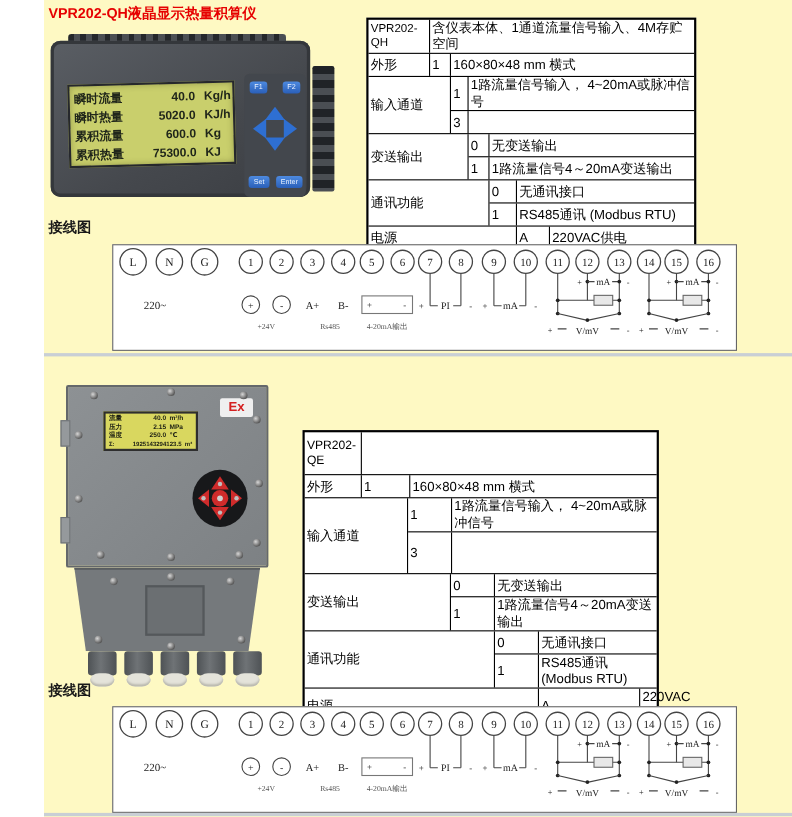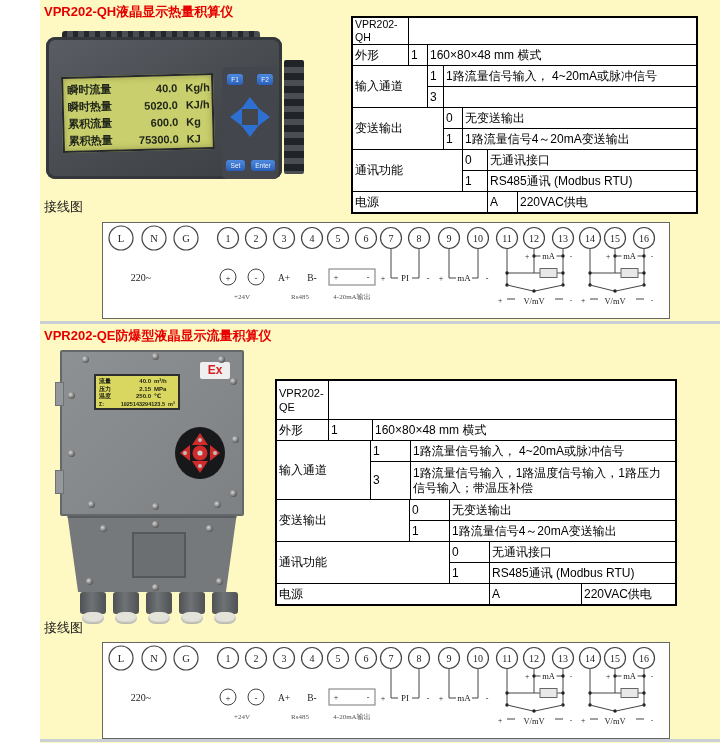"VPR202-QH" div.spec-table { left: 311px -> 293px; width: 347px -> 300px }
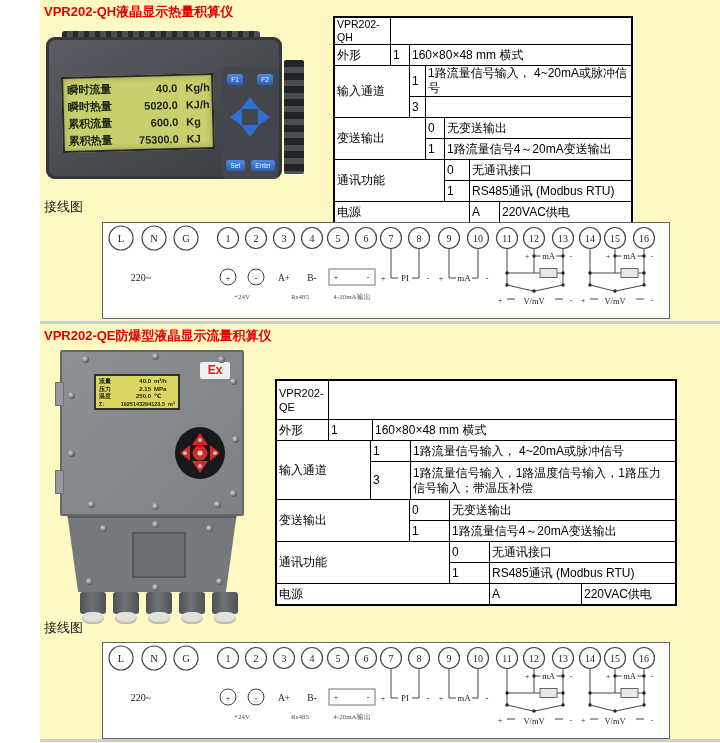"含仪表本体、1通道流量信号输入、4M存贮空间" div.cell { html: none -> <div>含仪表本体、1通道流量信号输入、4M存贮空间</div> }
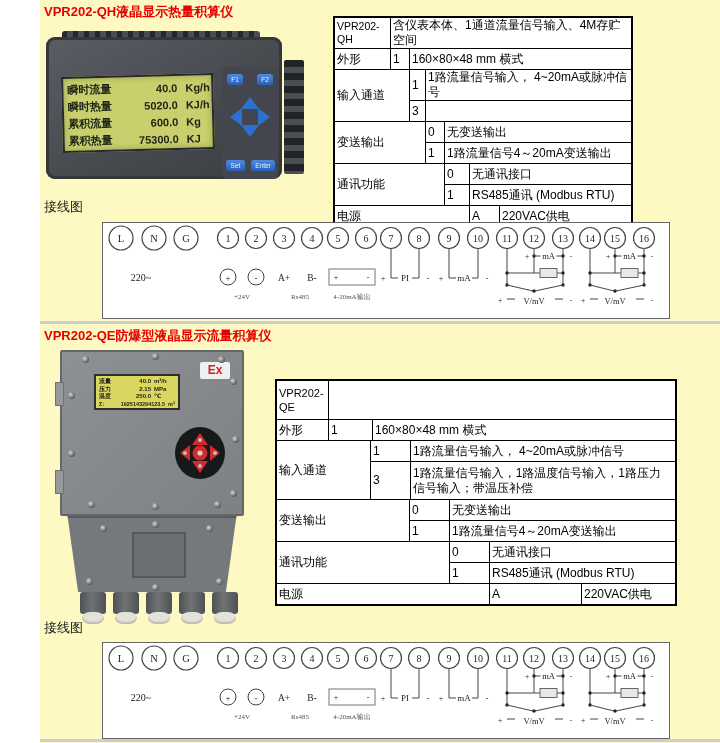"接线图" .sub-title { font-weight: normal -> bold }
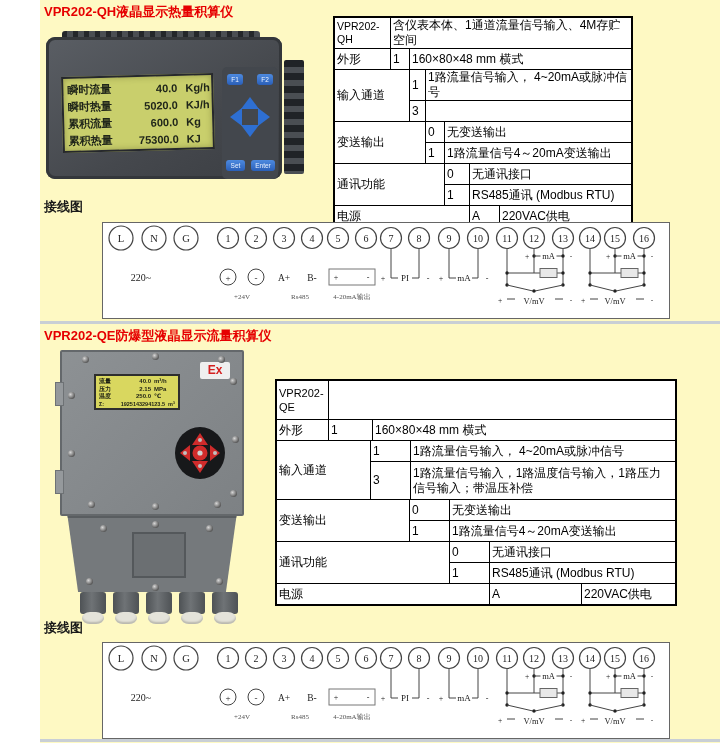"VPR202-QE防爆型液晶显示流量积算仪" div.sec-title { html: <div>VPR202-QE防爆型液晶显示流量积算仪</div> -> none }
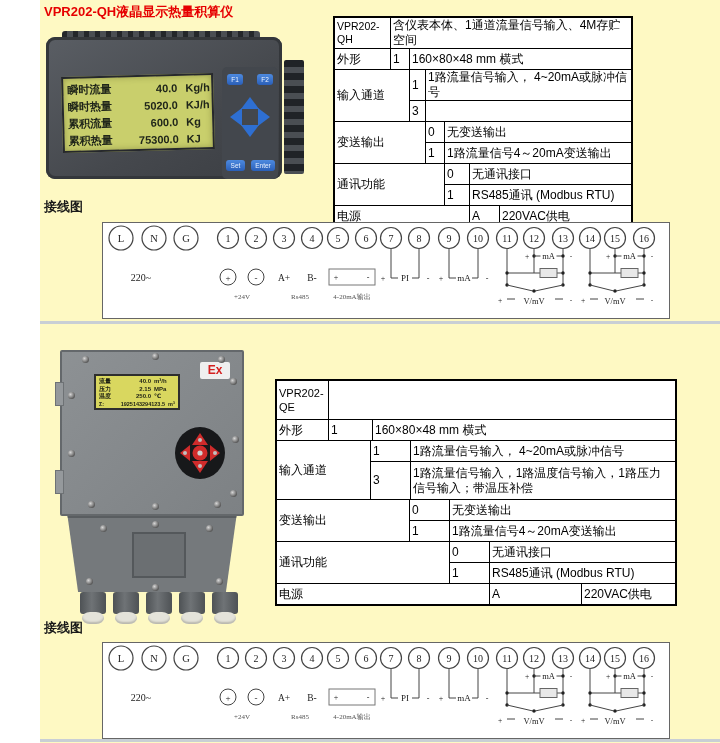"VPR202-QE" div.spec-table { top: 379px -> 391px; width: 402px -> 324px }
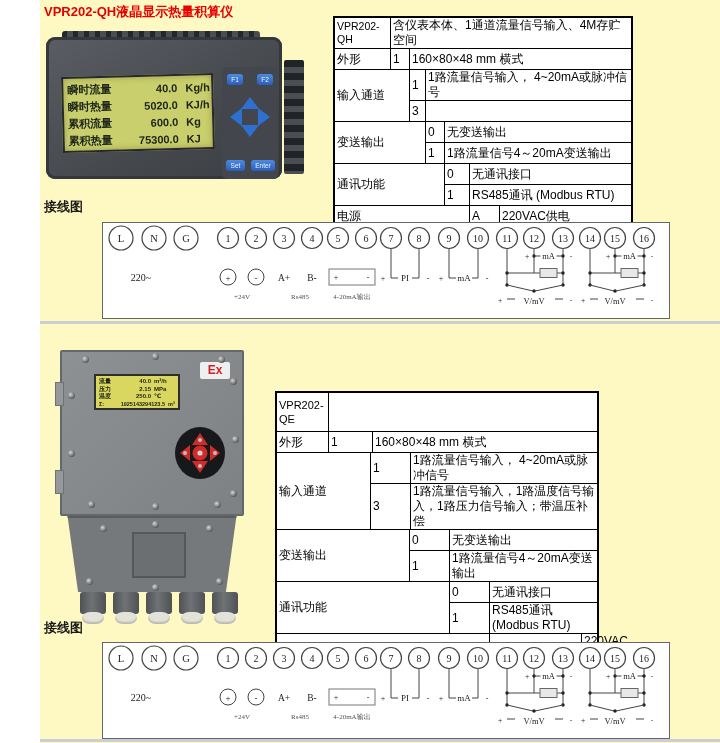"1路流量信号输入，1路温度信号输入，1路压力信号输入；带温压补偿" div.cell { html: <div>1路流量信号输入，1路温度信号输入，1路压力信号输入；带温压补偿</div> -> none }
